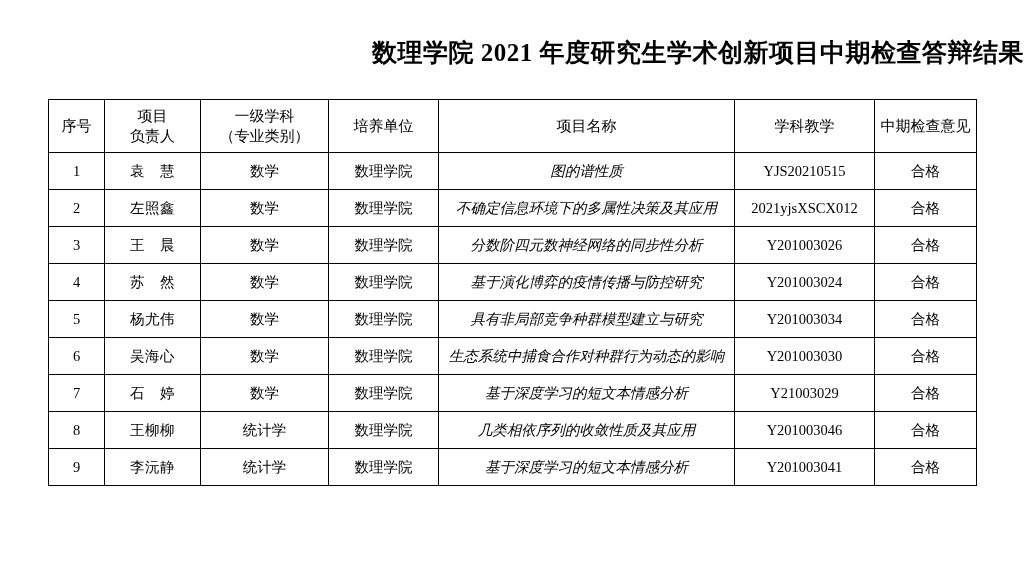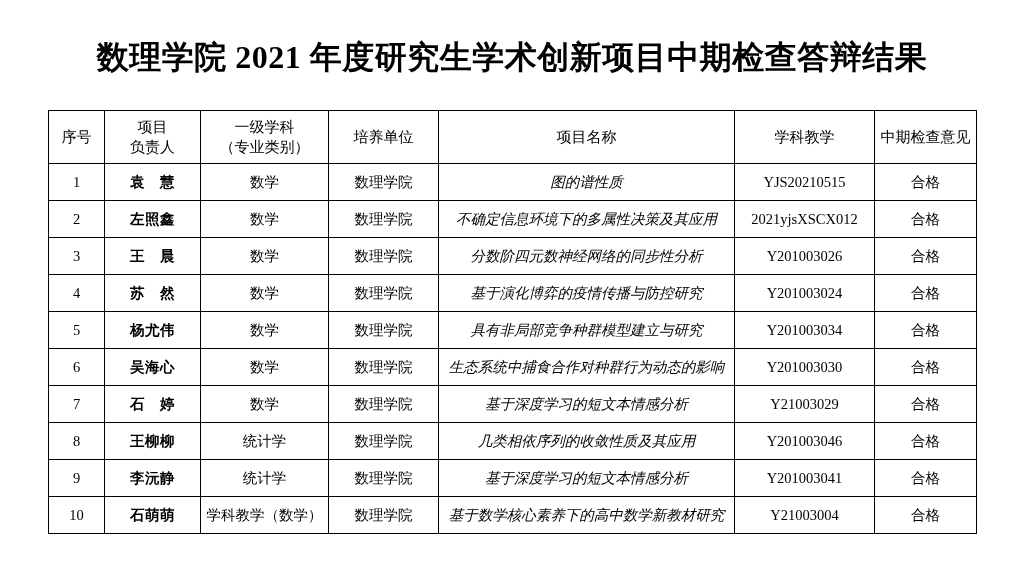"数理学院 2021 年度研究生学术创新项目中期检查答辩结果" .doc-title { font-size: 32px -> 25px; text-align: center -> right }
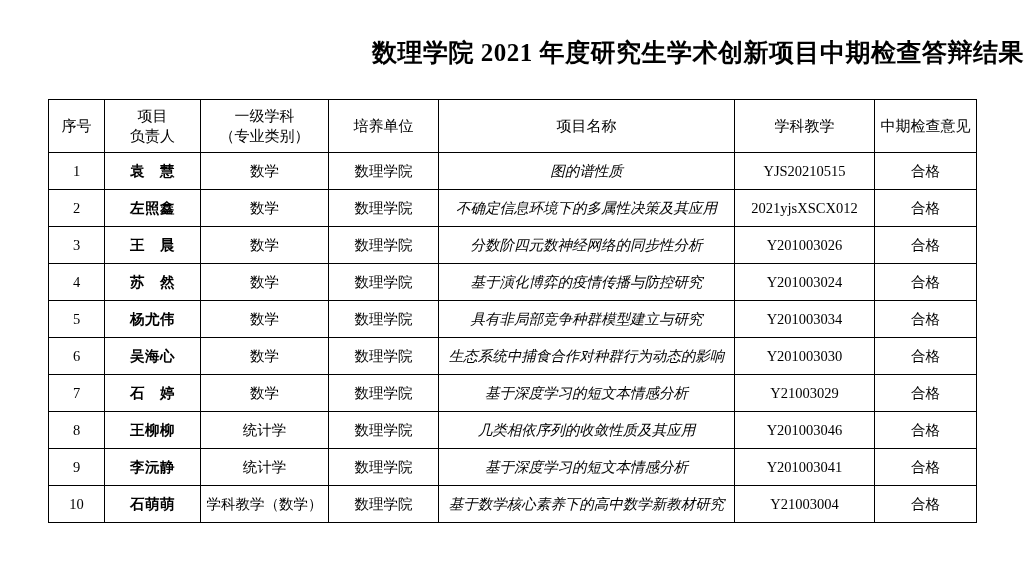"袁 慧" .cell-leader { font-weight: bold -> none }
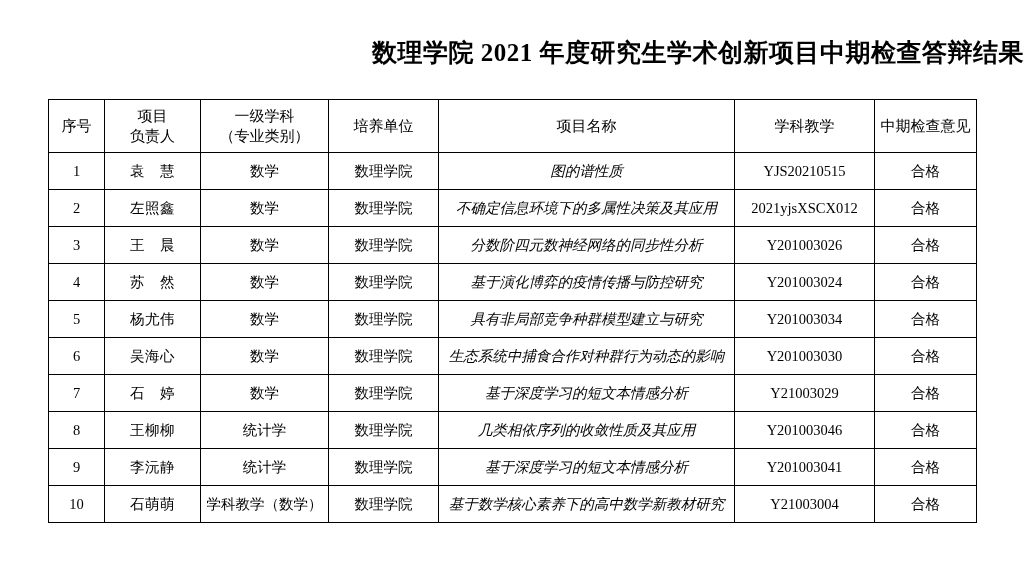"10" tr { html: <tr> <td>10</td> <td>石萌萌</td> <td>学科教学（数学）</td> <td>数理学院</td> <td>基于数学核心素养下的高中数学新教材研究</td> <td>Y21003004</td> <td>合格</td> </tr> -> none }
